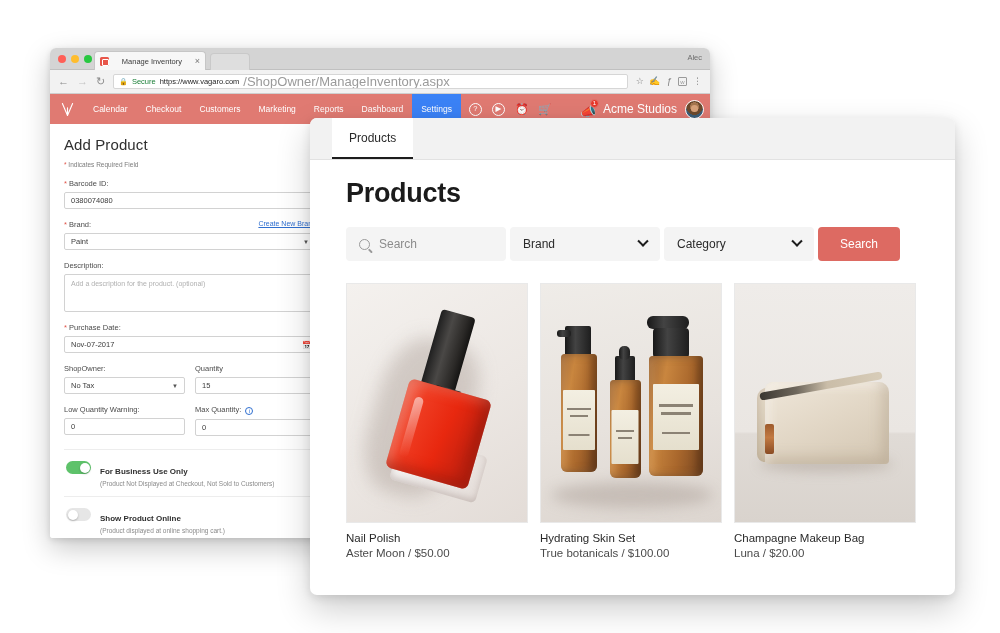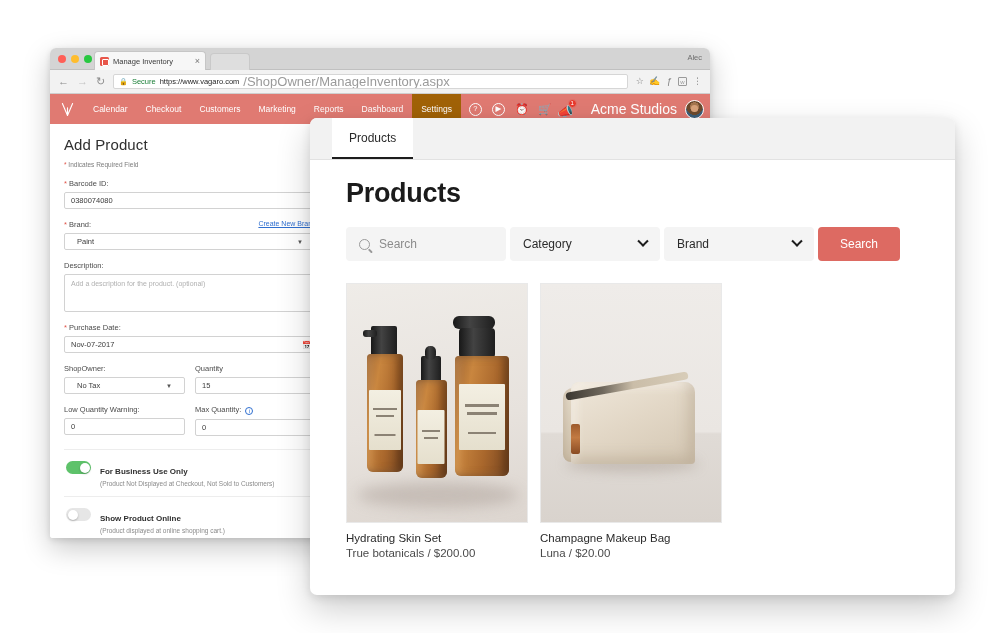"Manage Inventory" .tabstrip { text-align: none -> center }
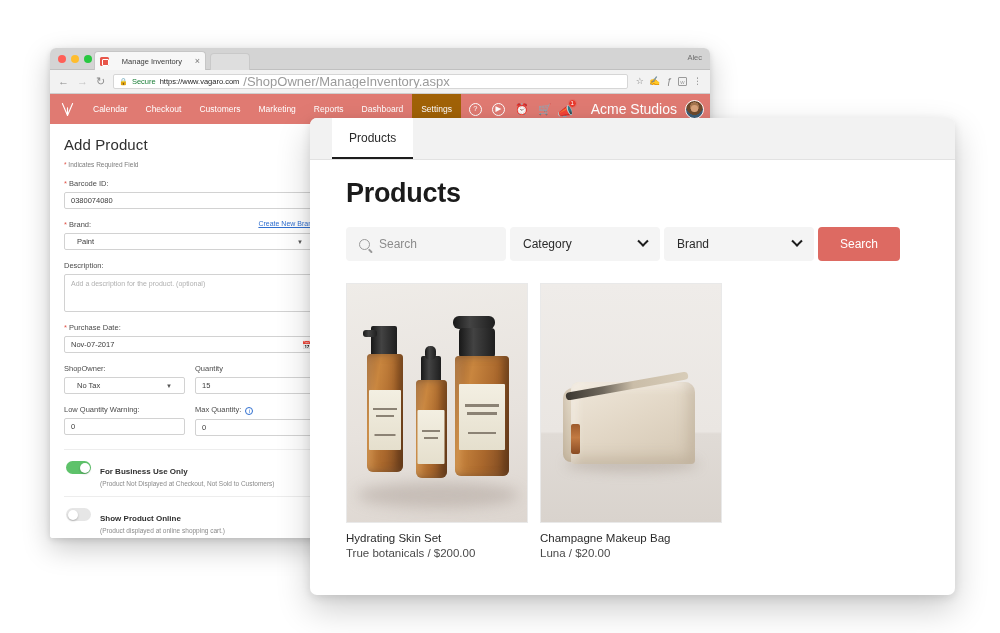"Settings" .vitem.active { background: #a16207 -> #3b82f6 }
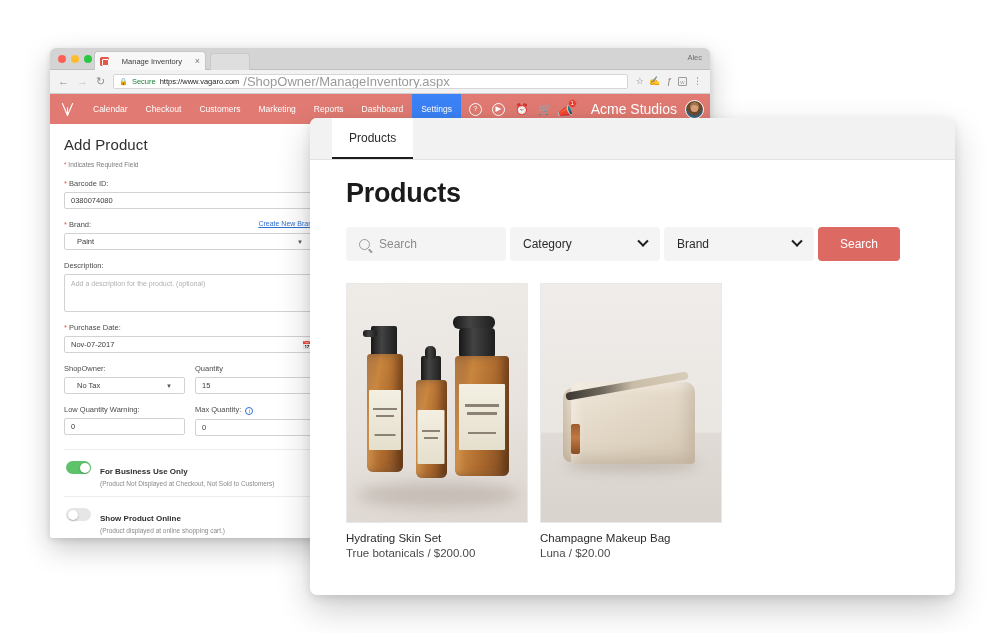"Acme Studios" .shopname { font-size: 14px -> 12px; margin-left: 10px -> none }
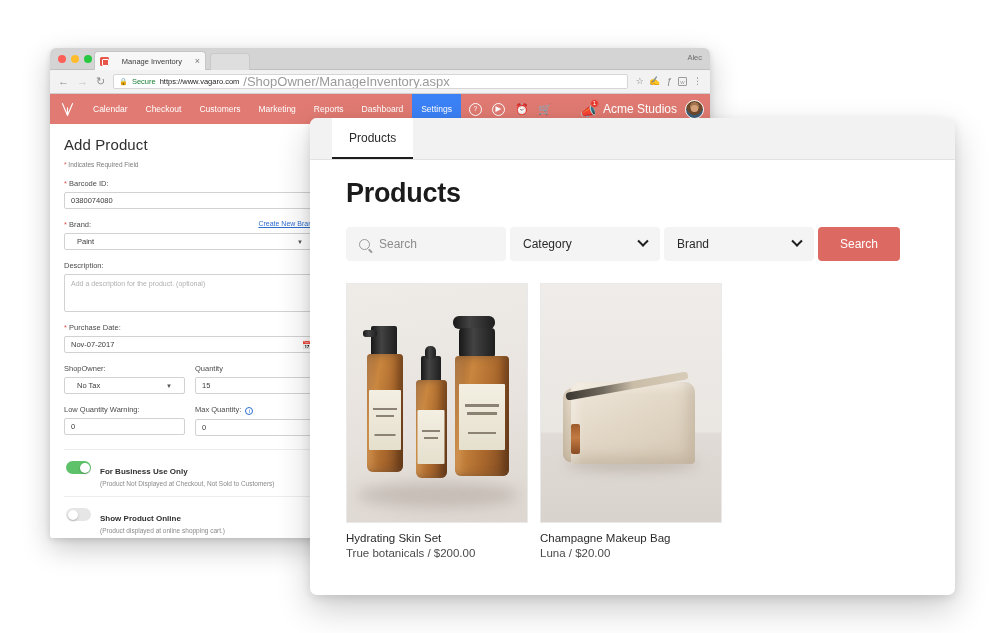"Paint" .fselect { padding: 0 12px -> 0 6px }
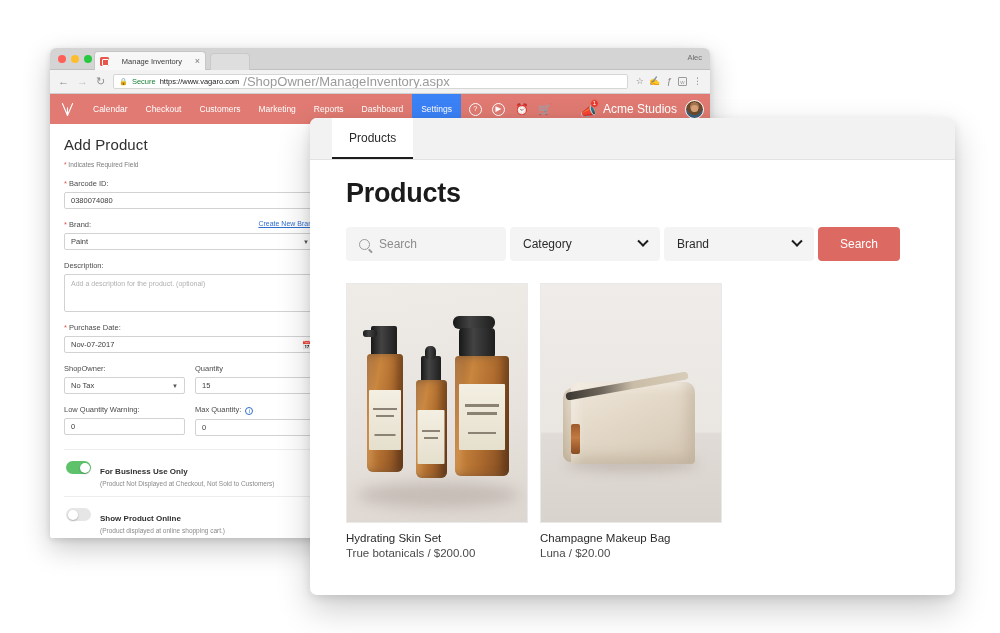"Category" div.dd { order: before "Brand" -> after "Brand" }
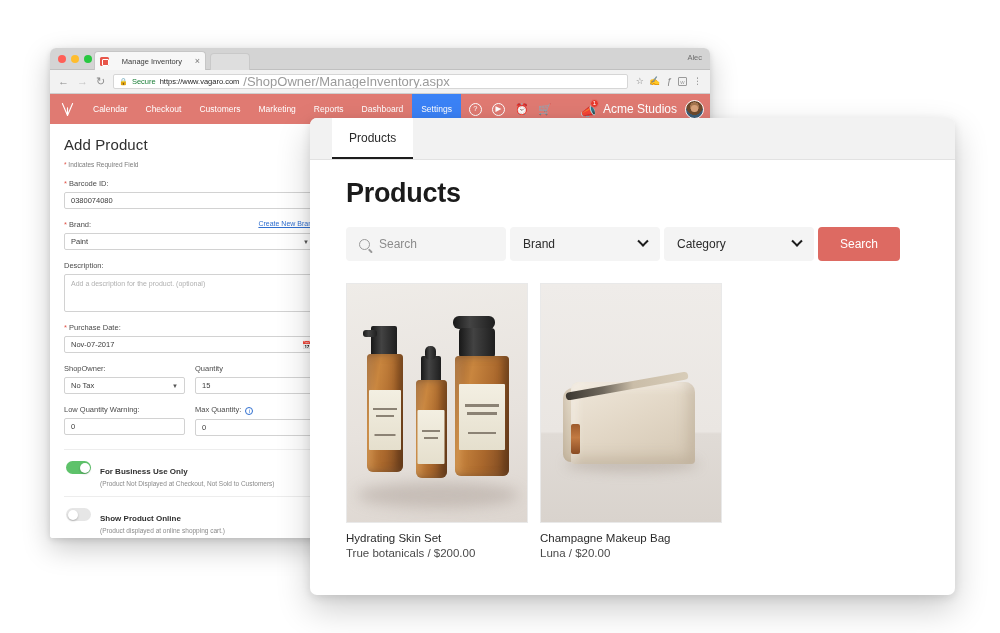"Nail Polish" div.pcard { html: none -> <div> <div> <span></span> <span></span> <span></span> <span></span> <span></span> <span></span> </div> <div>Nail Polish</div> <div>Aster Moon / $50.00</div> </div> }
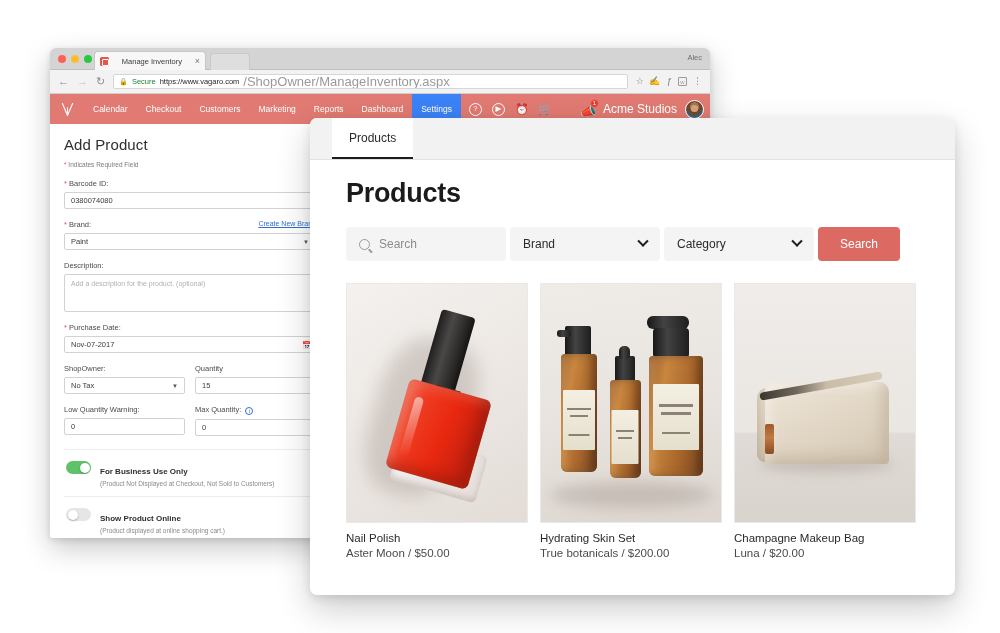"True botanicals / $200.00" div.pmeta { text: $200.00 -> $100.00 }
